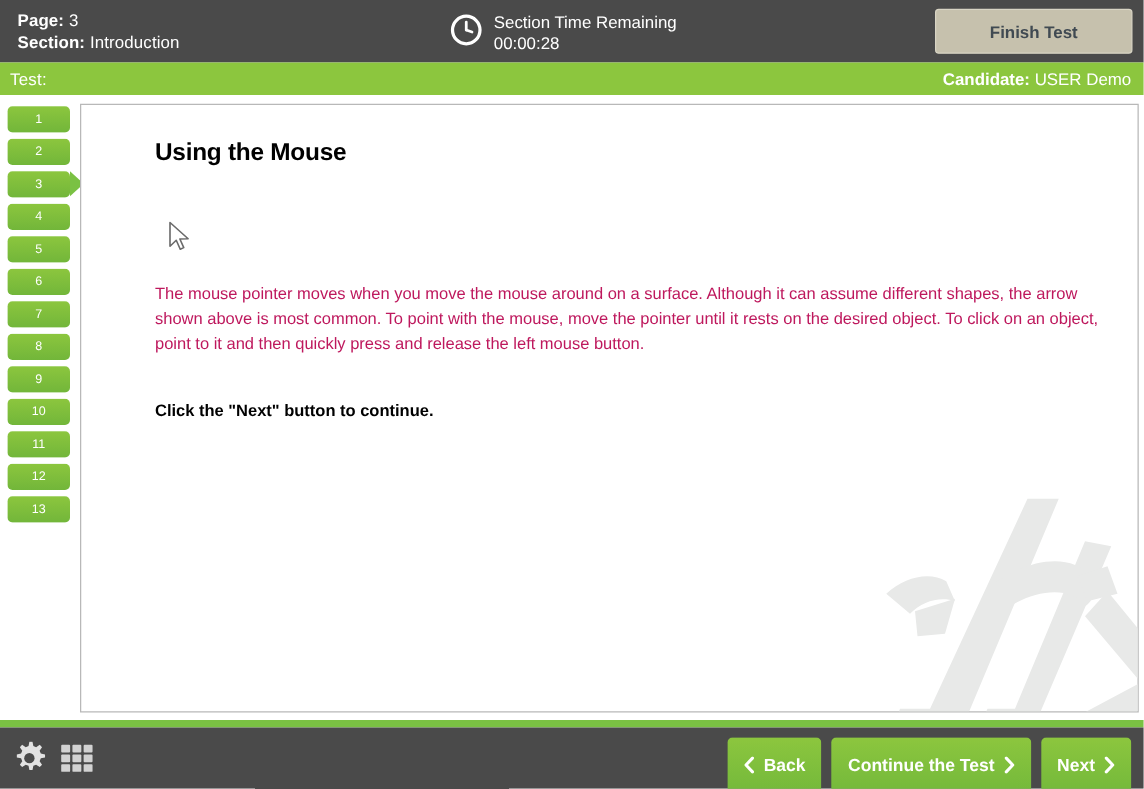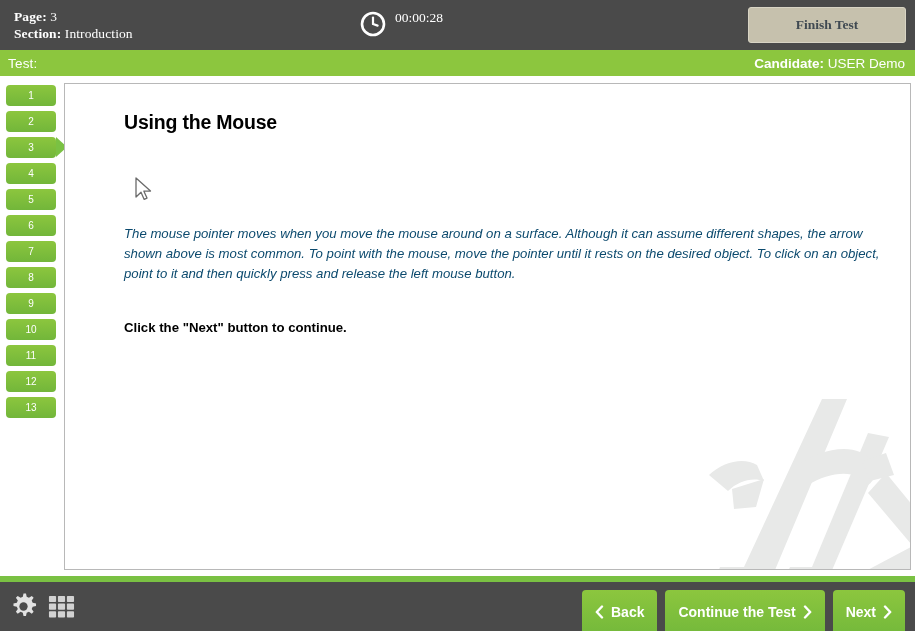"Page: 3" .top-header { font-family: Liberation Serif, serif -> none }
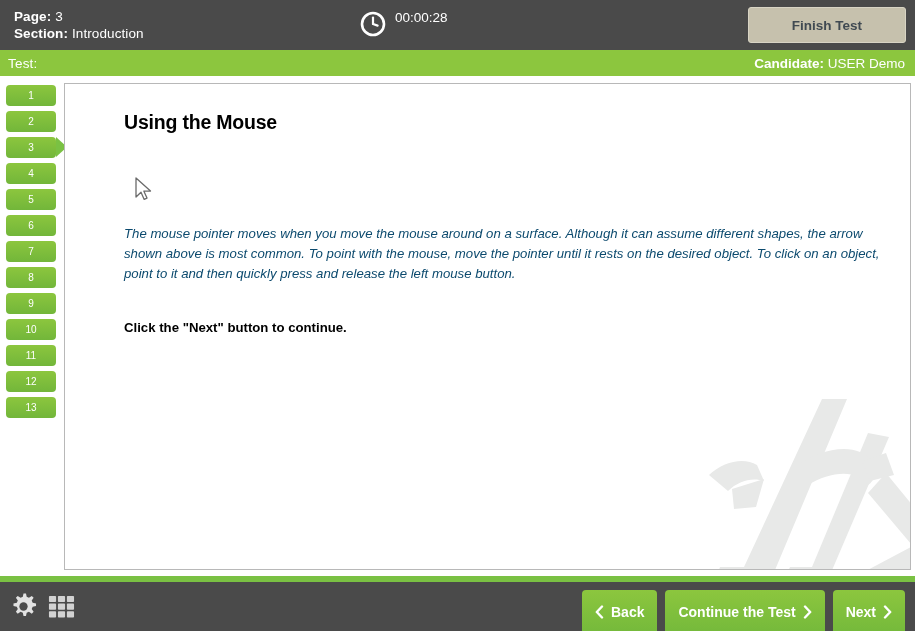"Section Time Remaining" span.t-label { html: none -> <span>Section Time Remaining</span> }
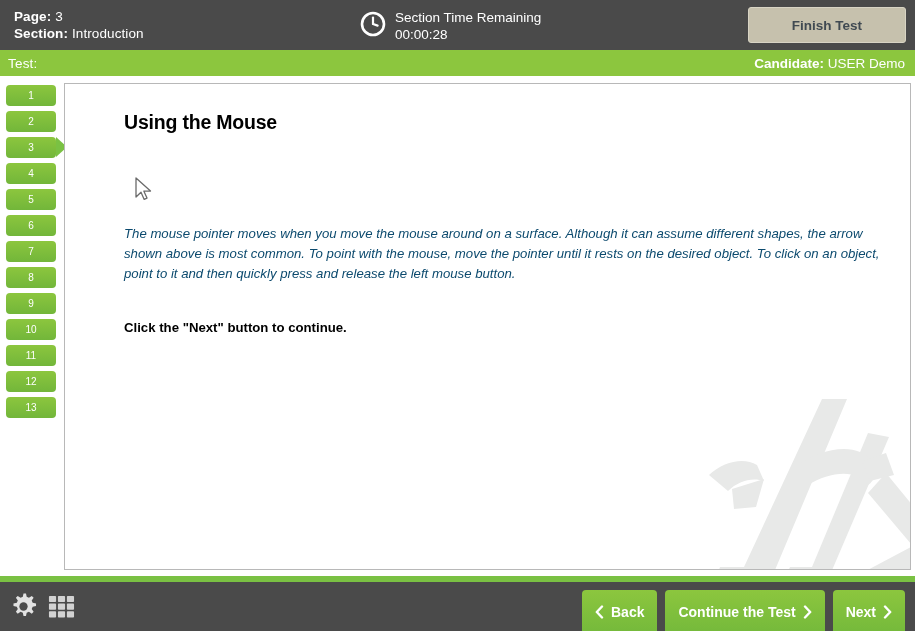"The mouse pointer moves when" .body-text { color: #0c4a6e -> #be185d; font-style: italic -> none }
